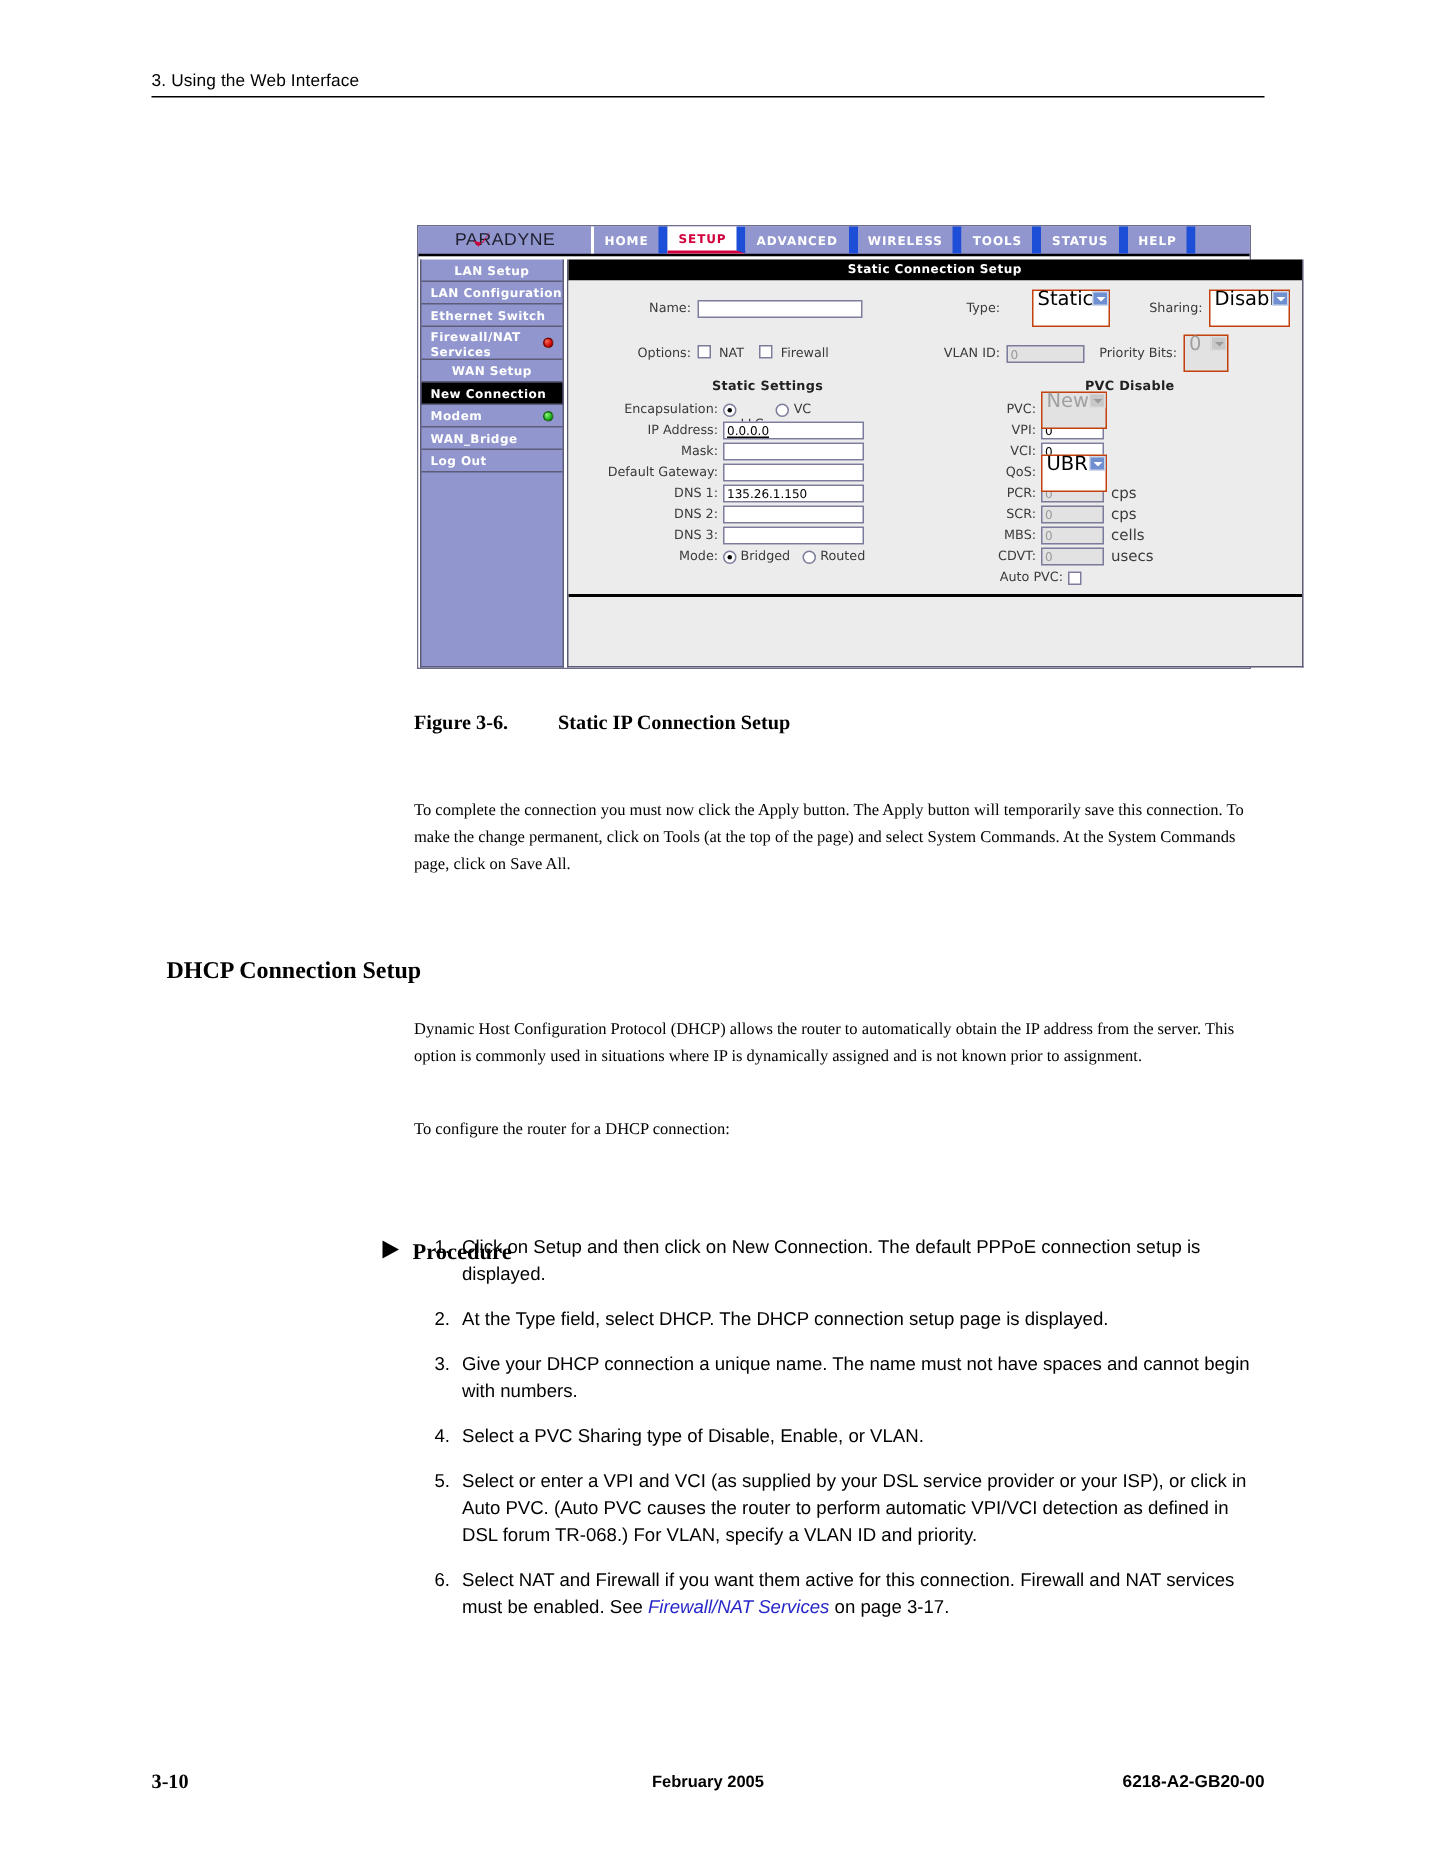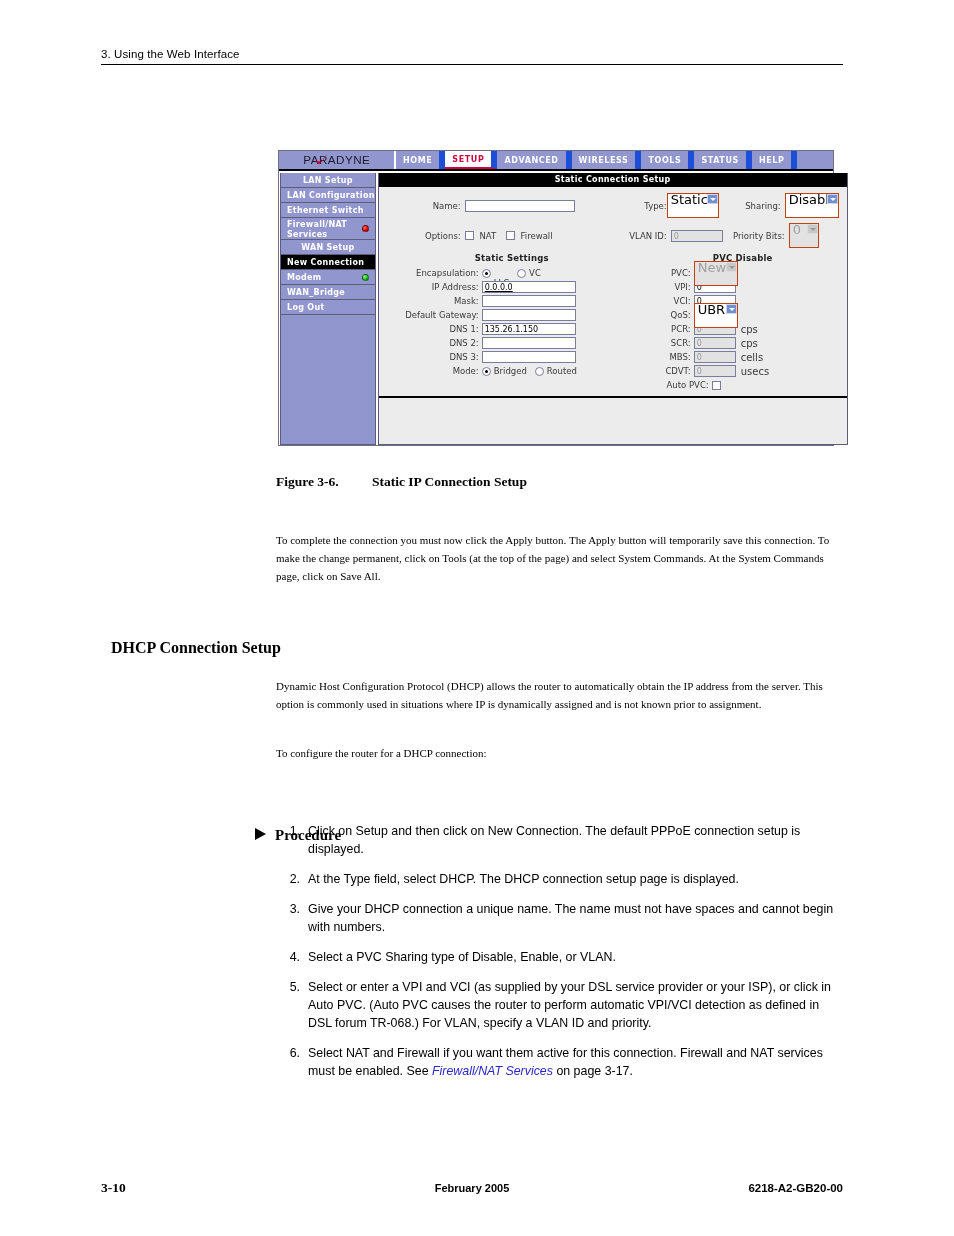"Type:" span.lbl { padding-right: 0 -> 21px }
